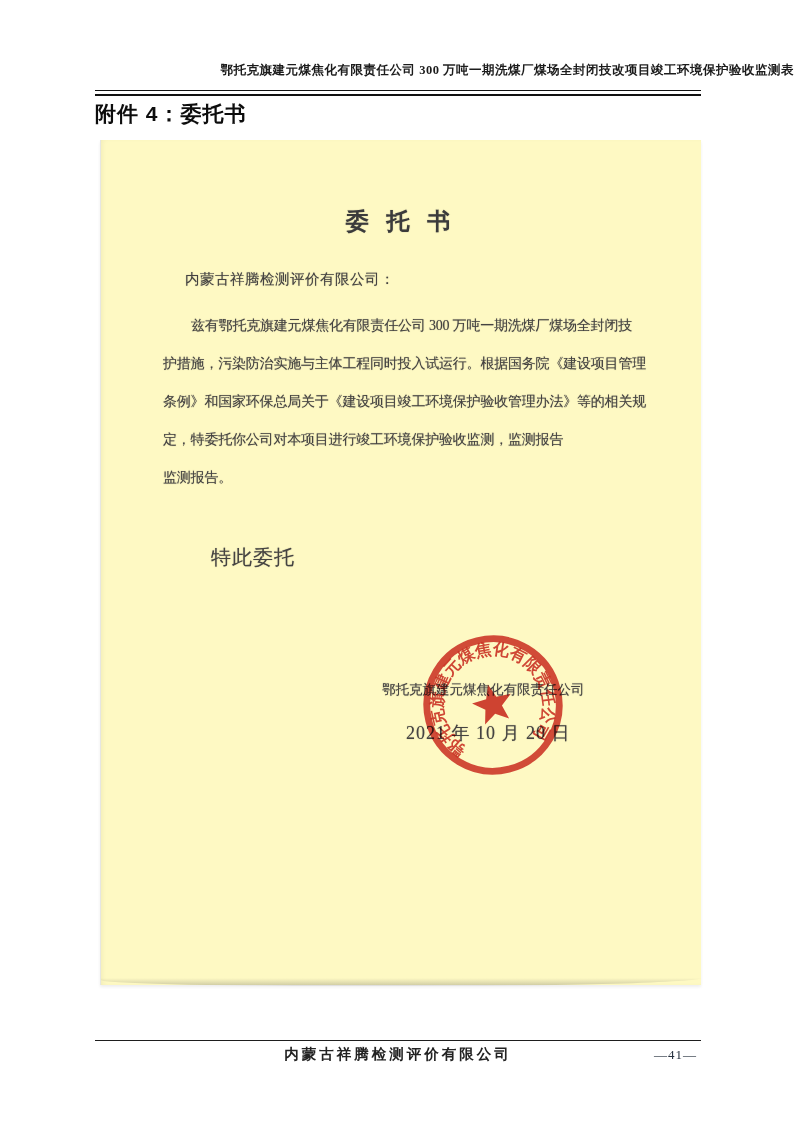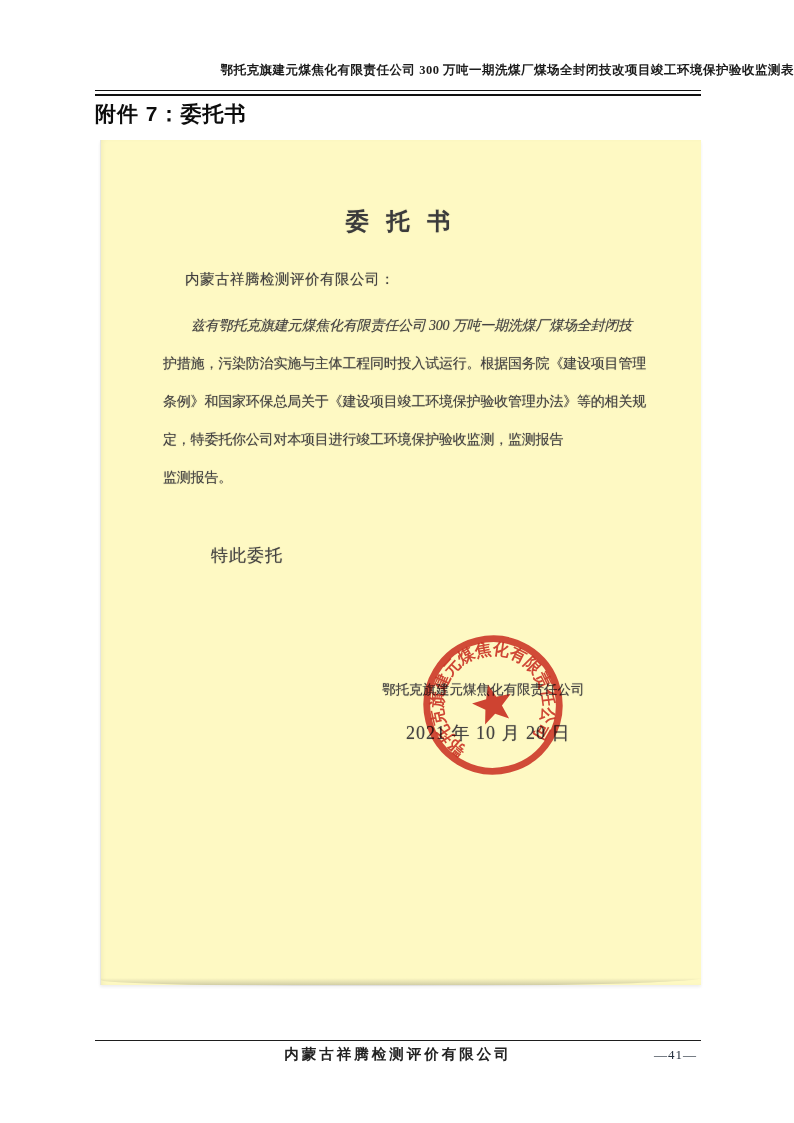"附件 7：委托书" h1.attachment-heading { text: 7 -> 4 }
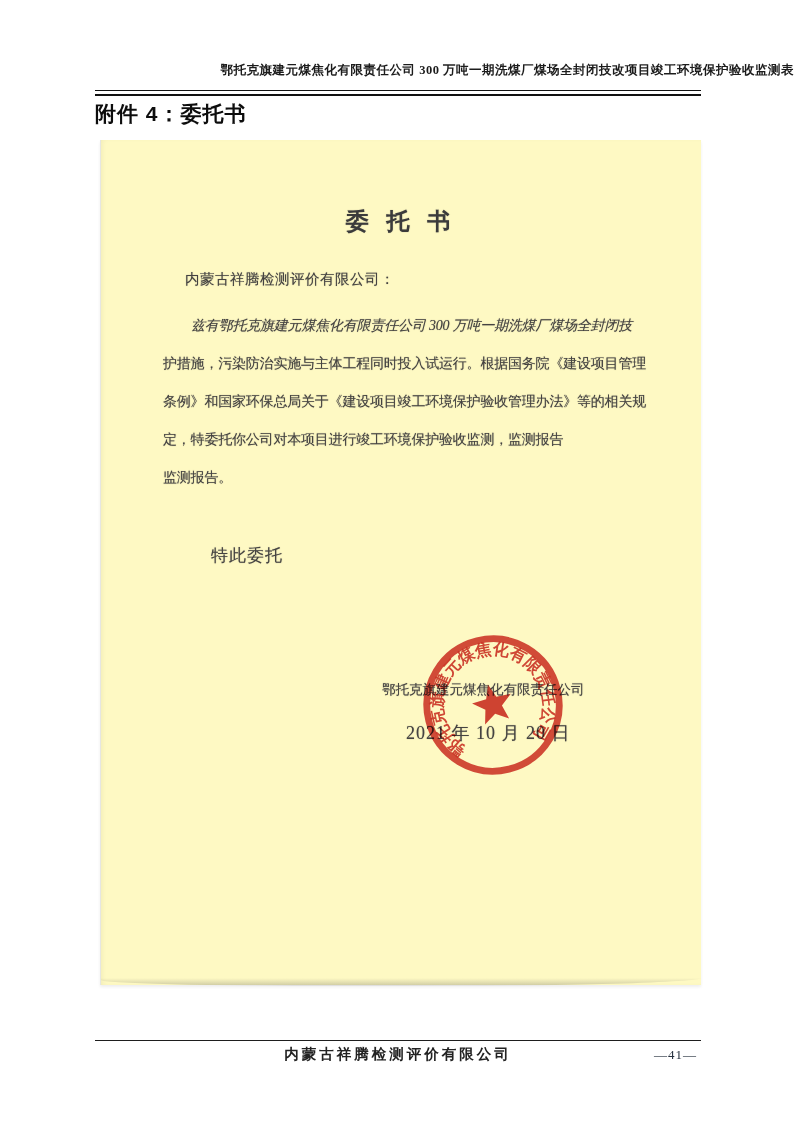"兹有鄂托克旗建元煤焦化有限责任公司 300 万吨一期洗煤厂煤场全封闭技" .letter-body .line.indent { font-style: italic -> none }
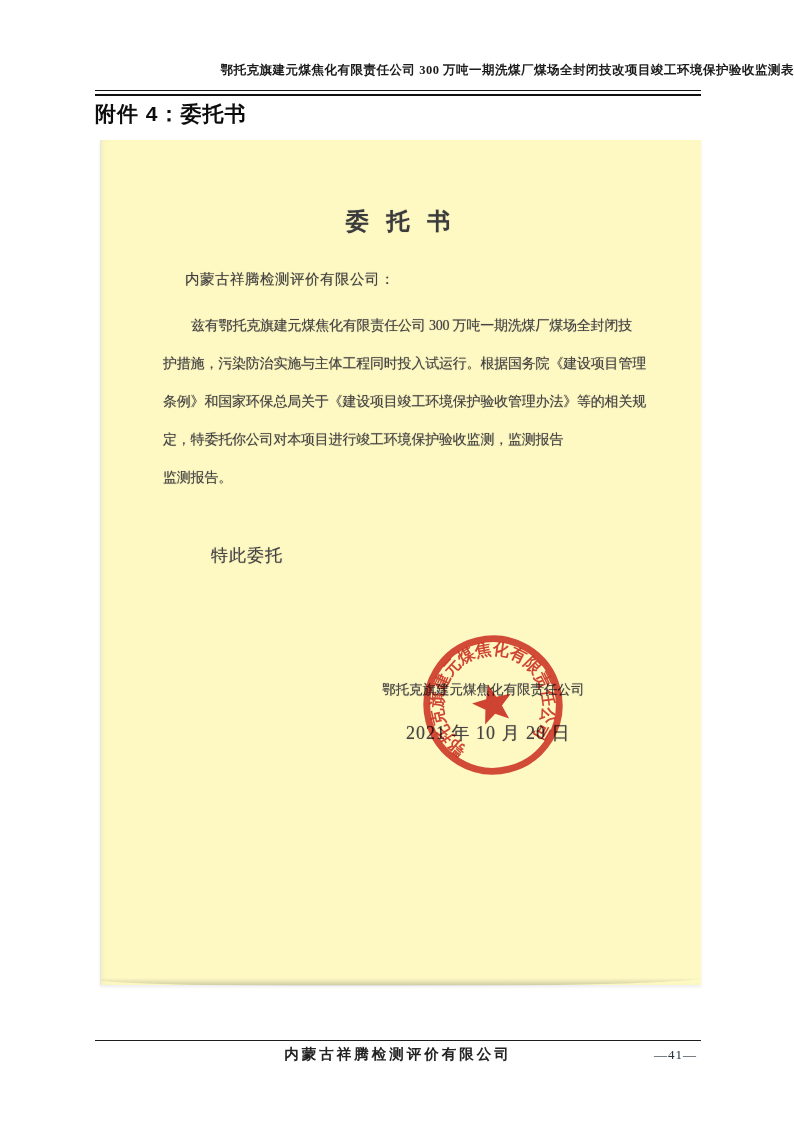"特此委托" .closing { font-size: 17px -> 20px }
